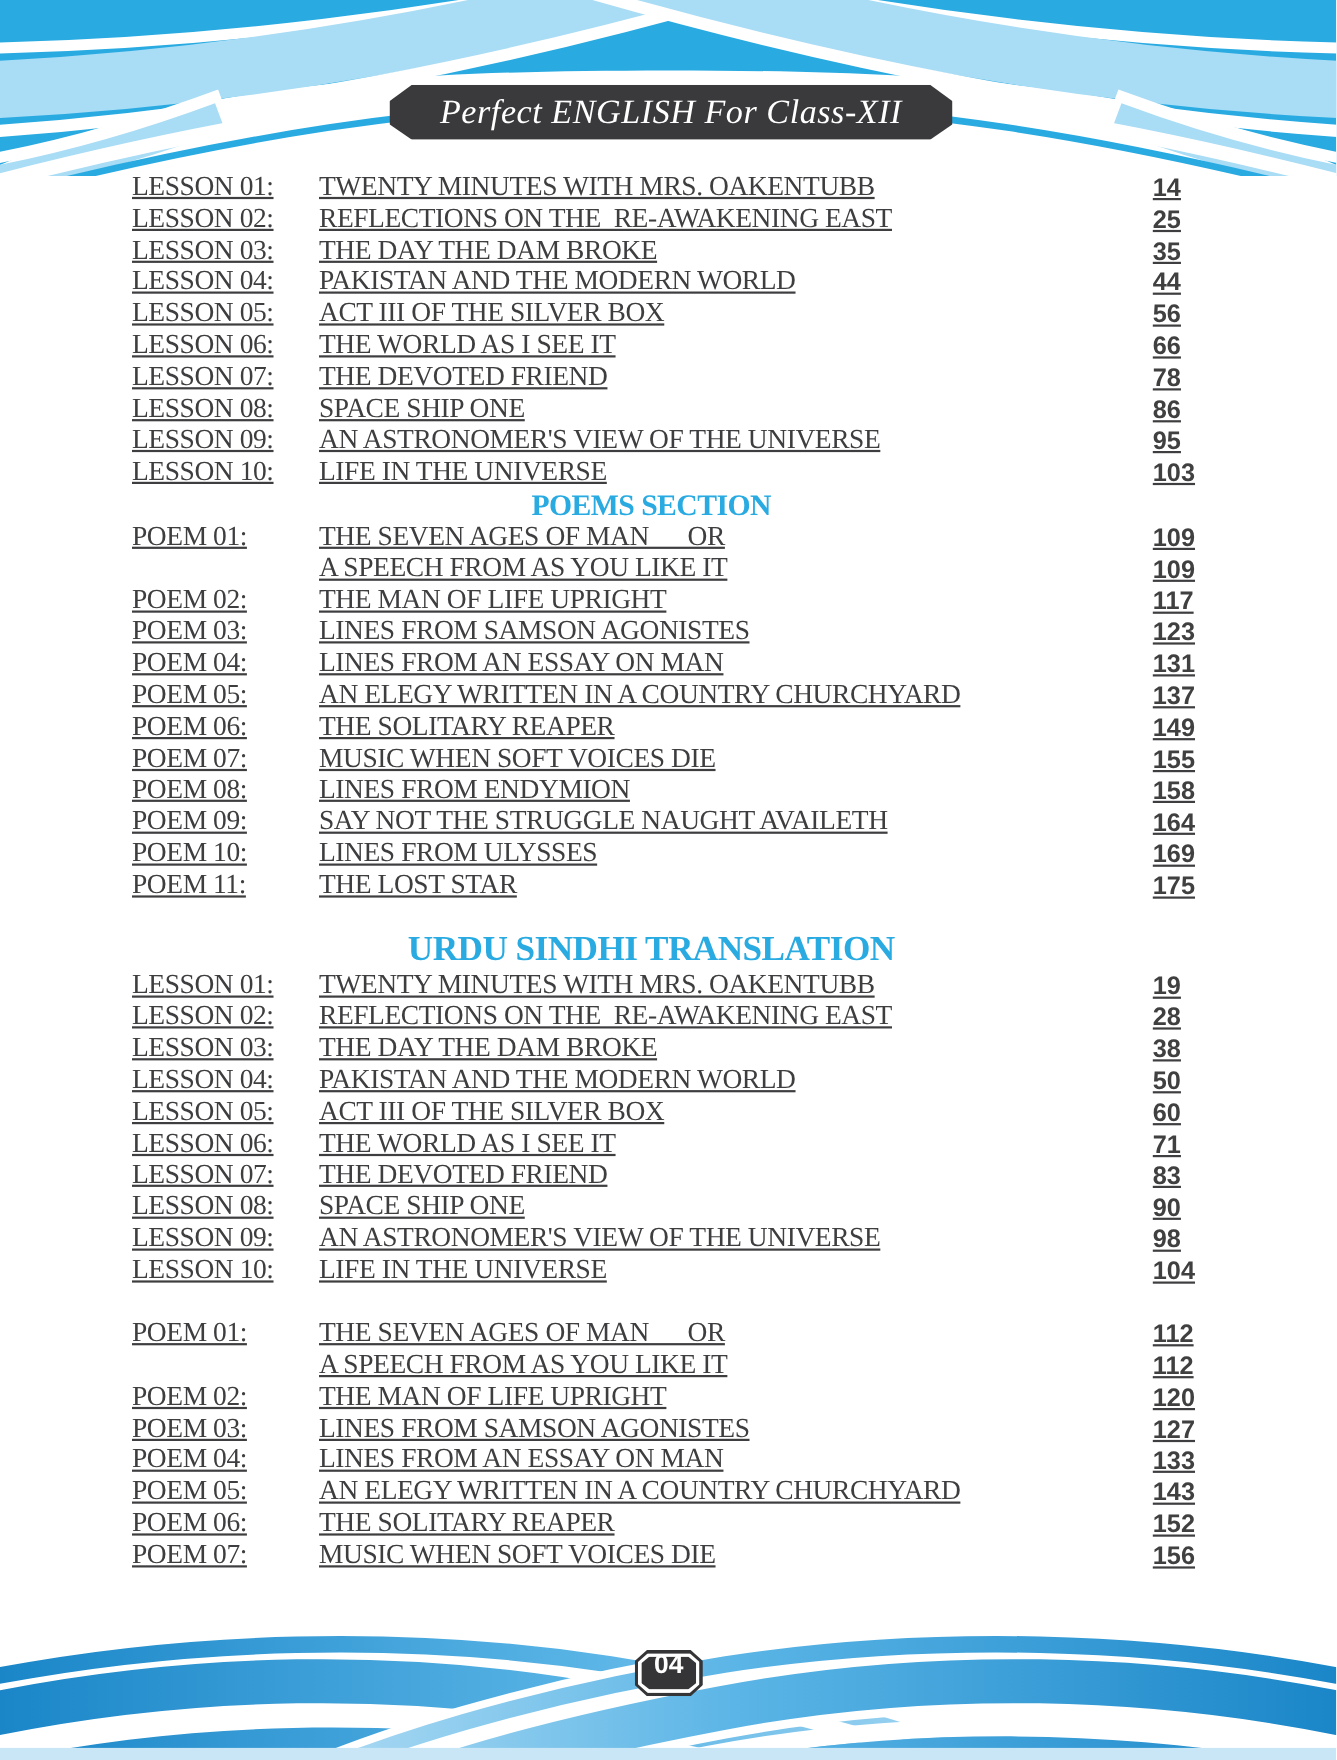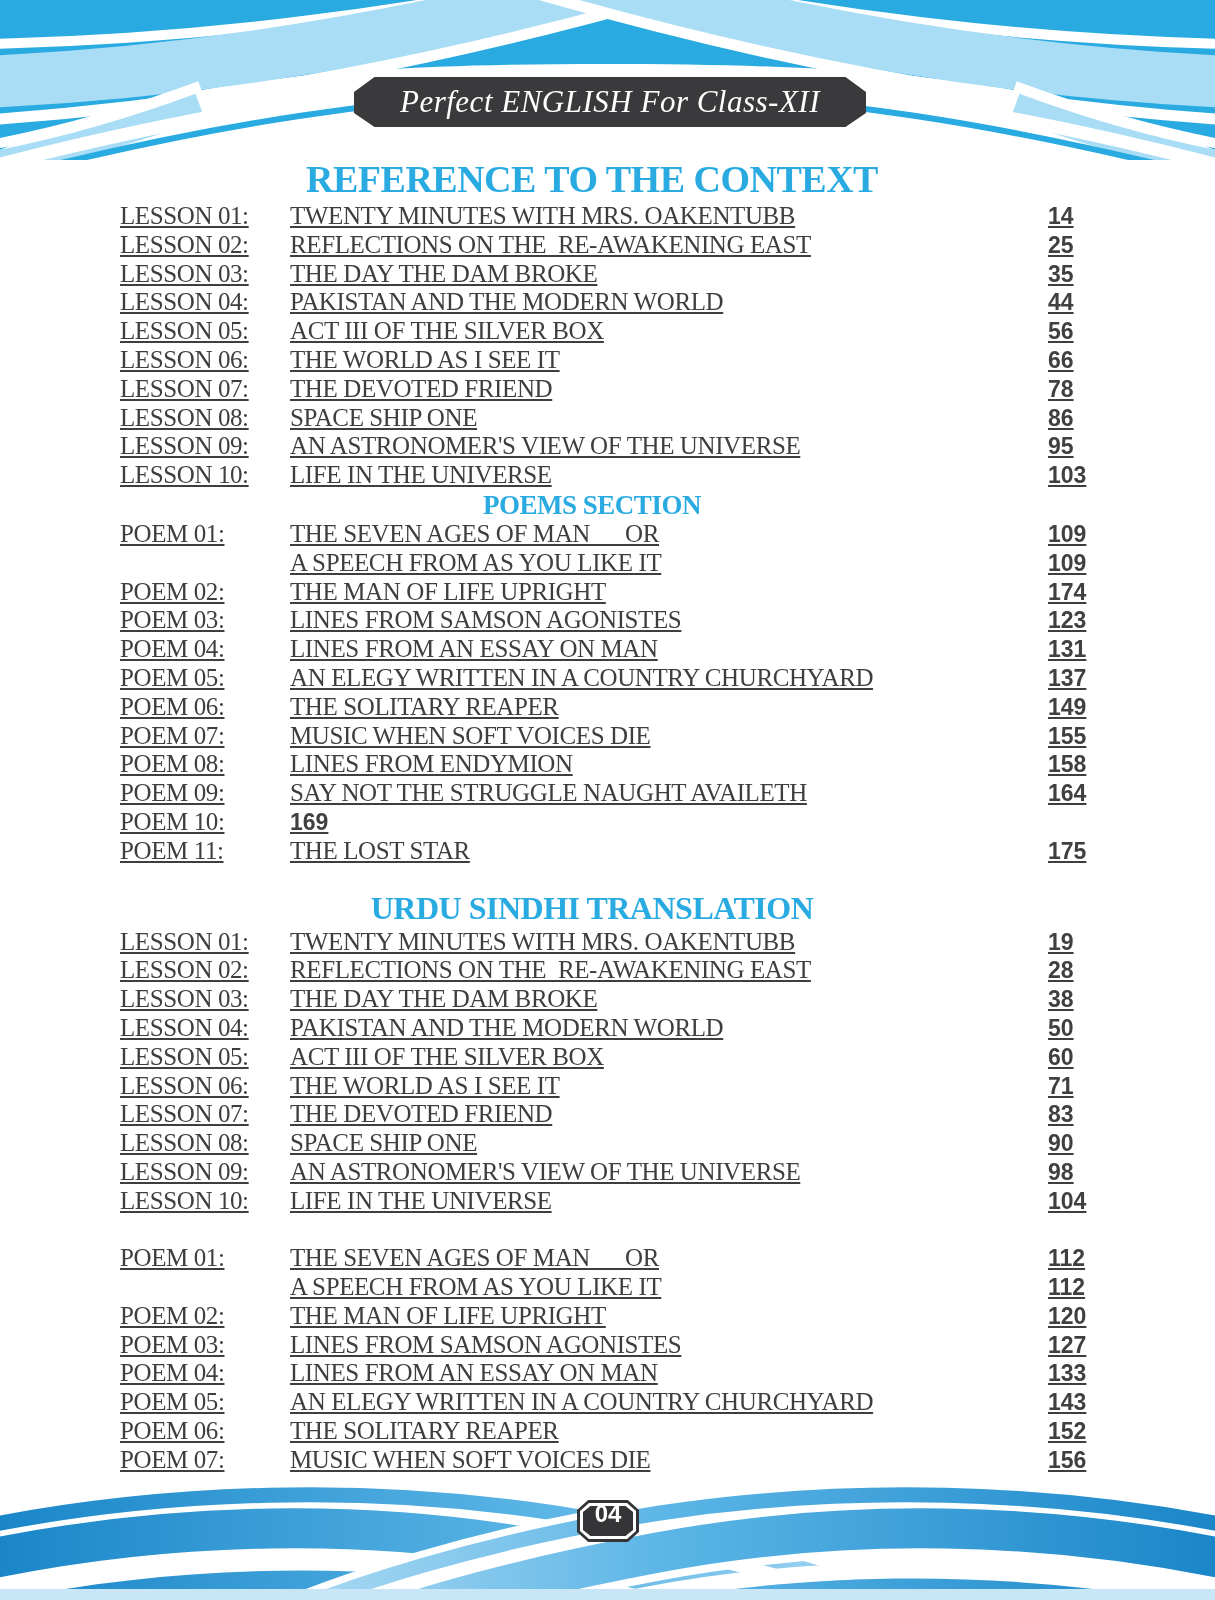"REFERENCE TO THE CONTEXT" h1 { html: <h1>REFERENCE TO THE CONTEXT</h1> -> none }
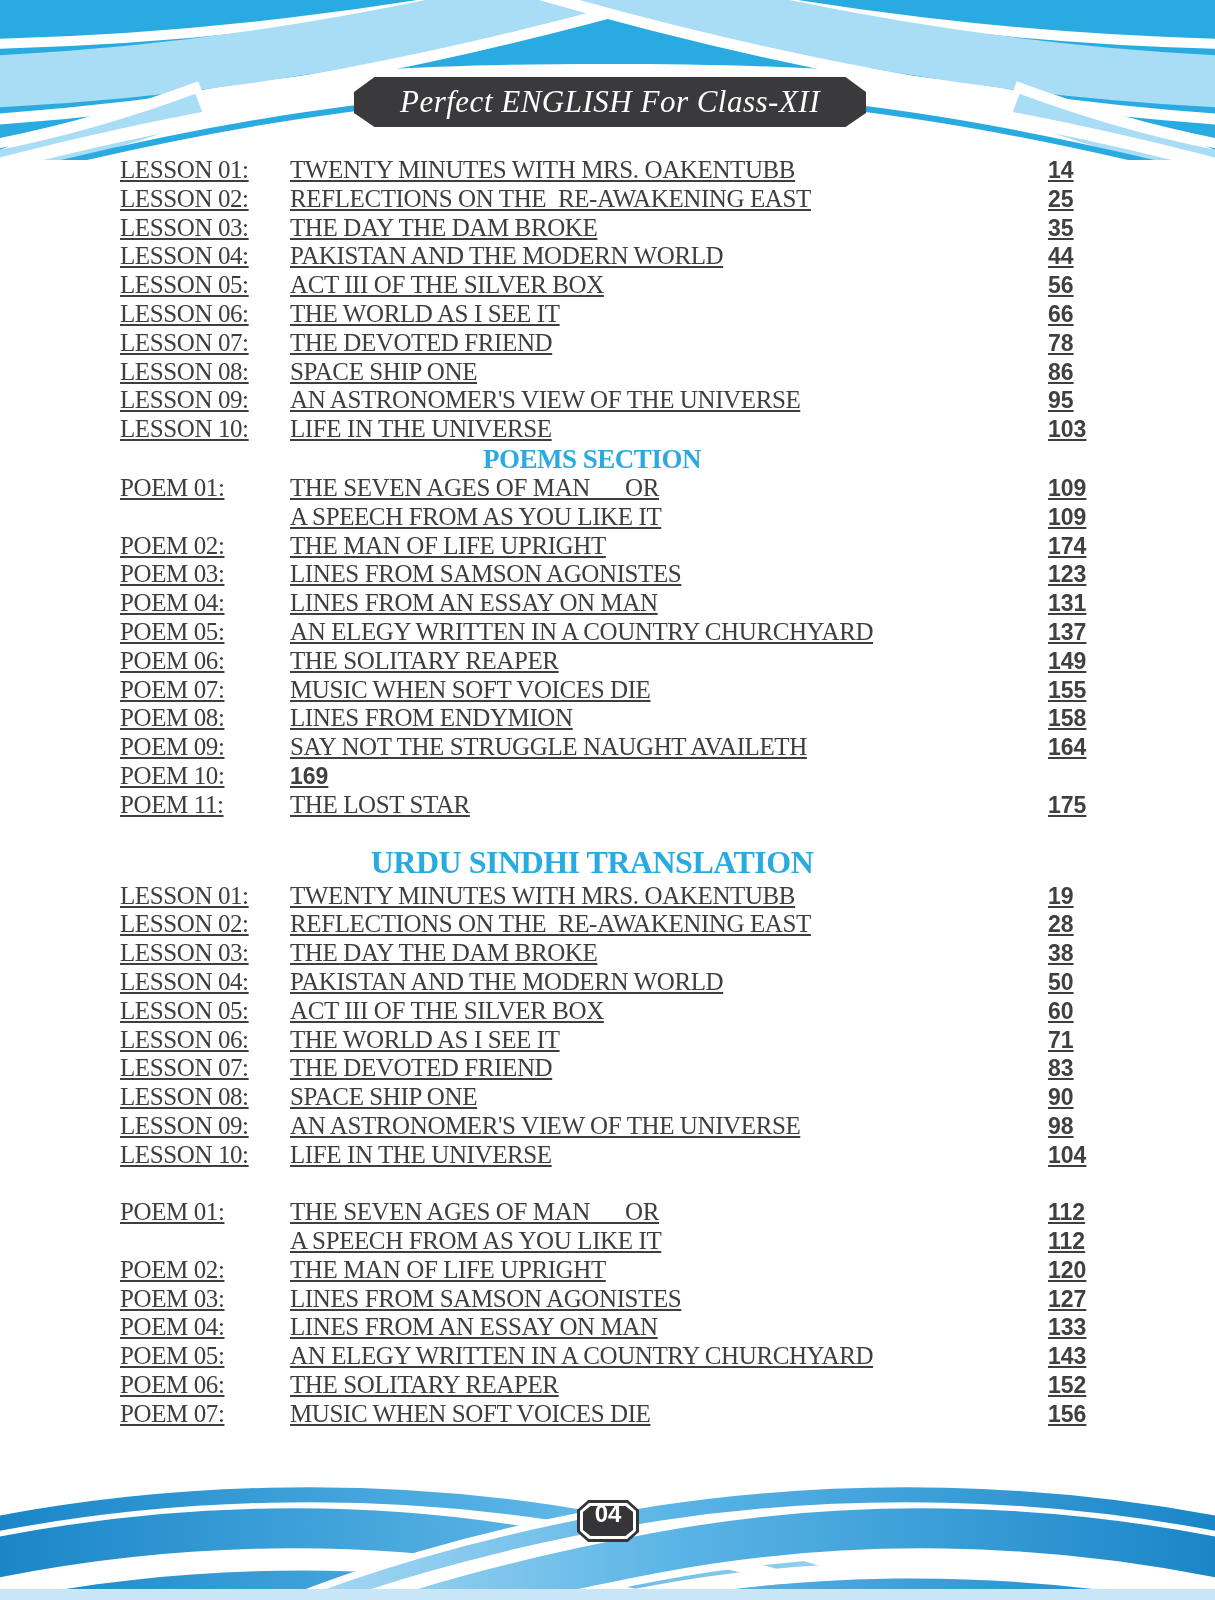"174" span.pg { text: 174 -> 117 }
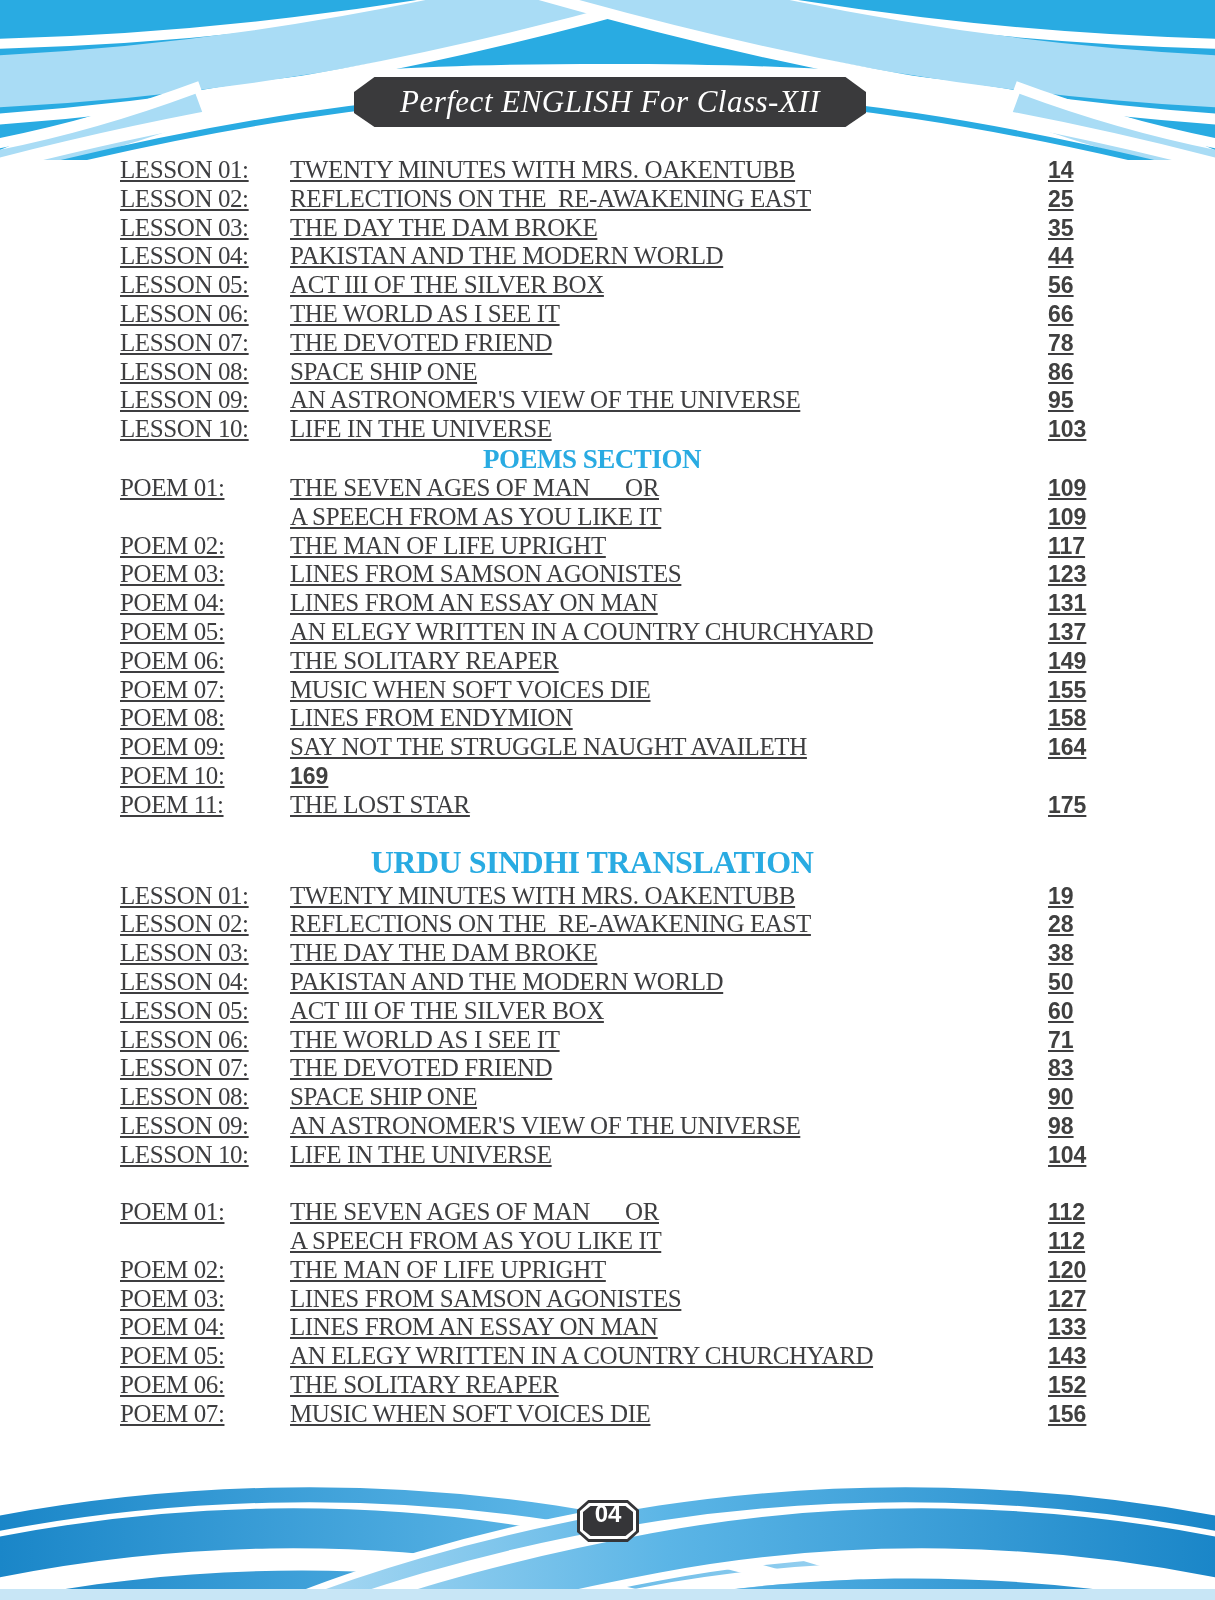"LINES FROM ULYSSES" span.ttl { html: none -> <span>LINES FROM ULYSSES</span> }
